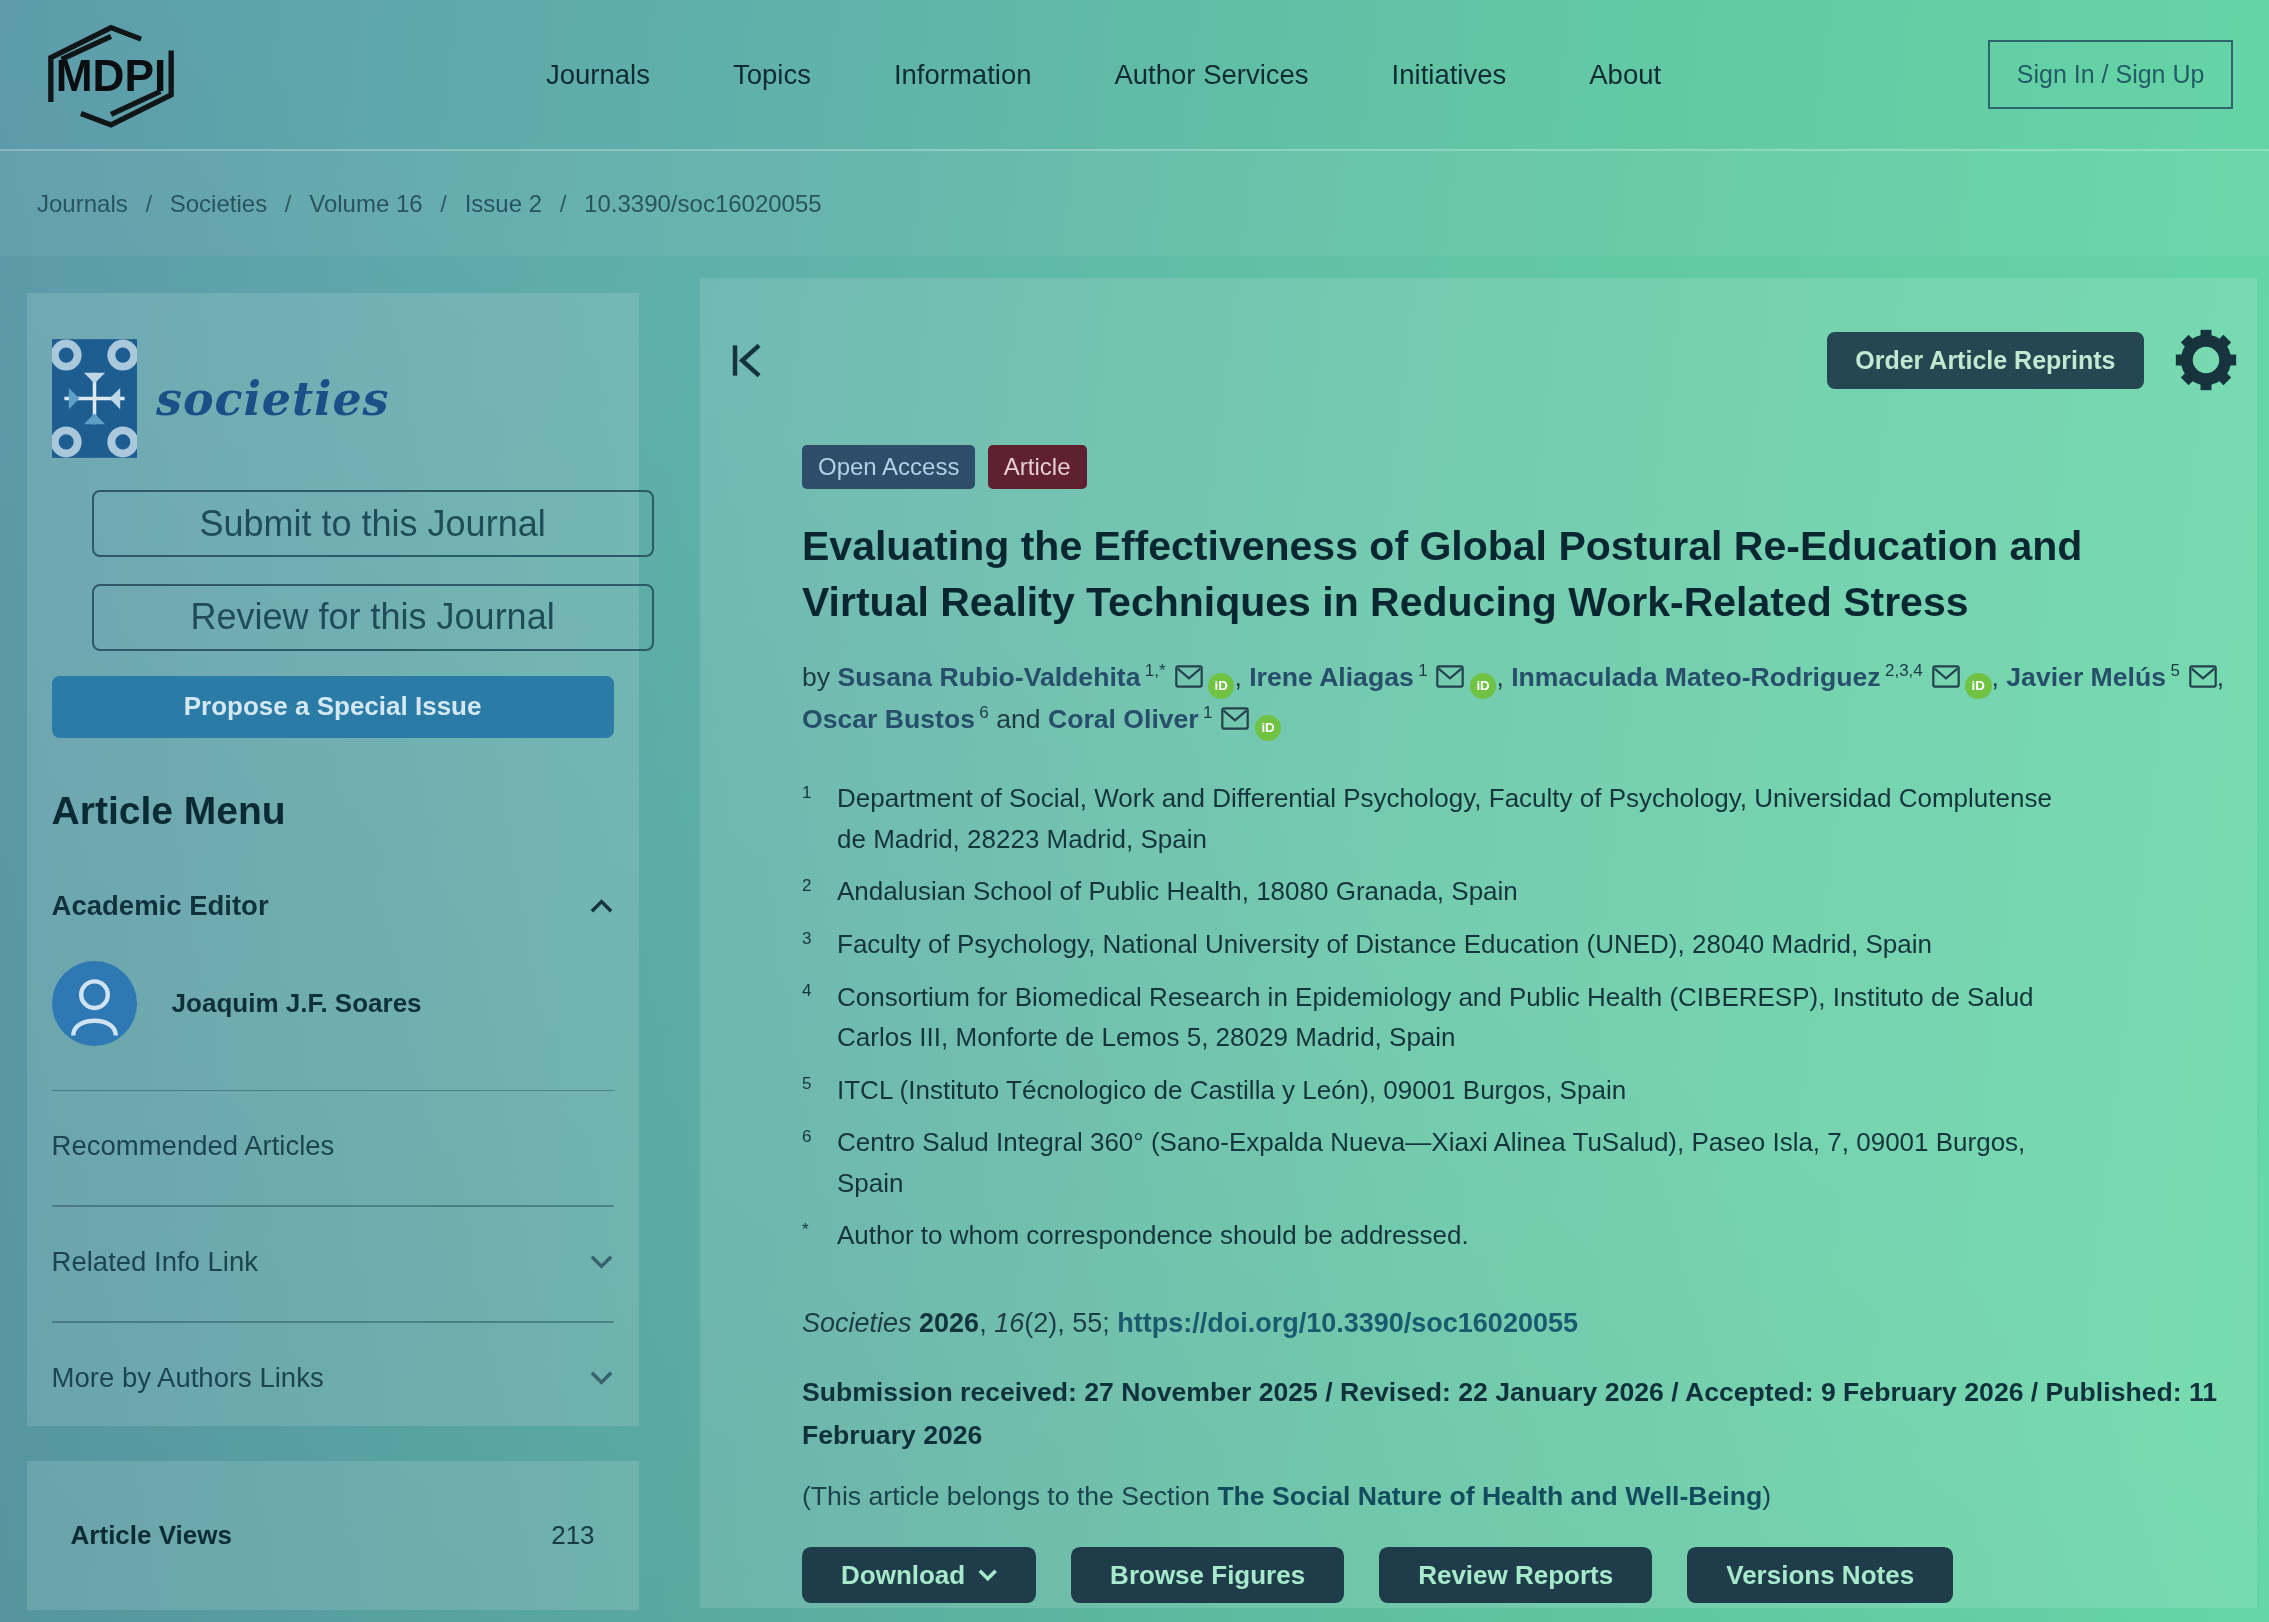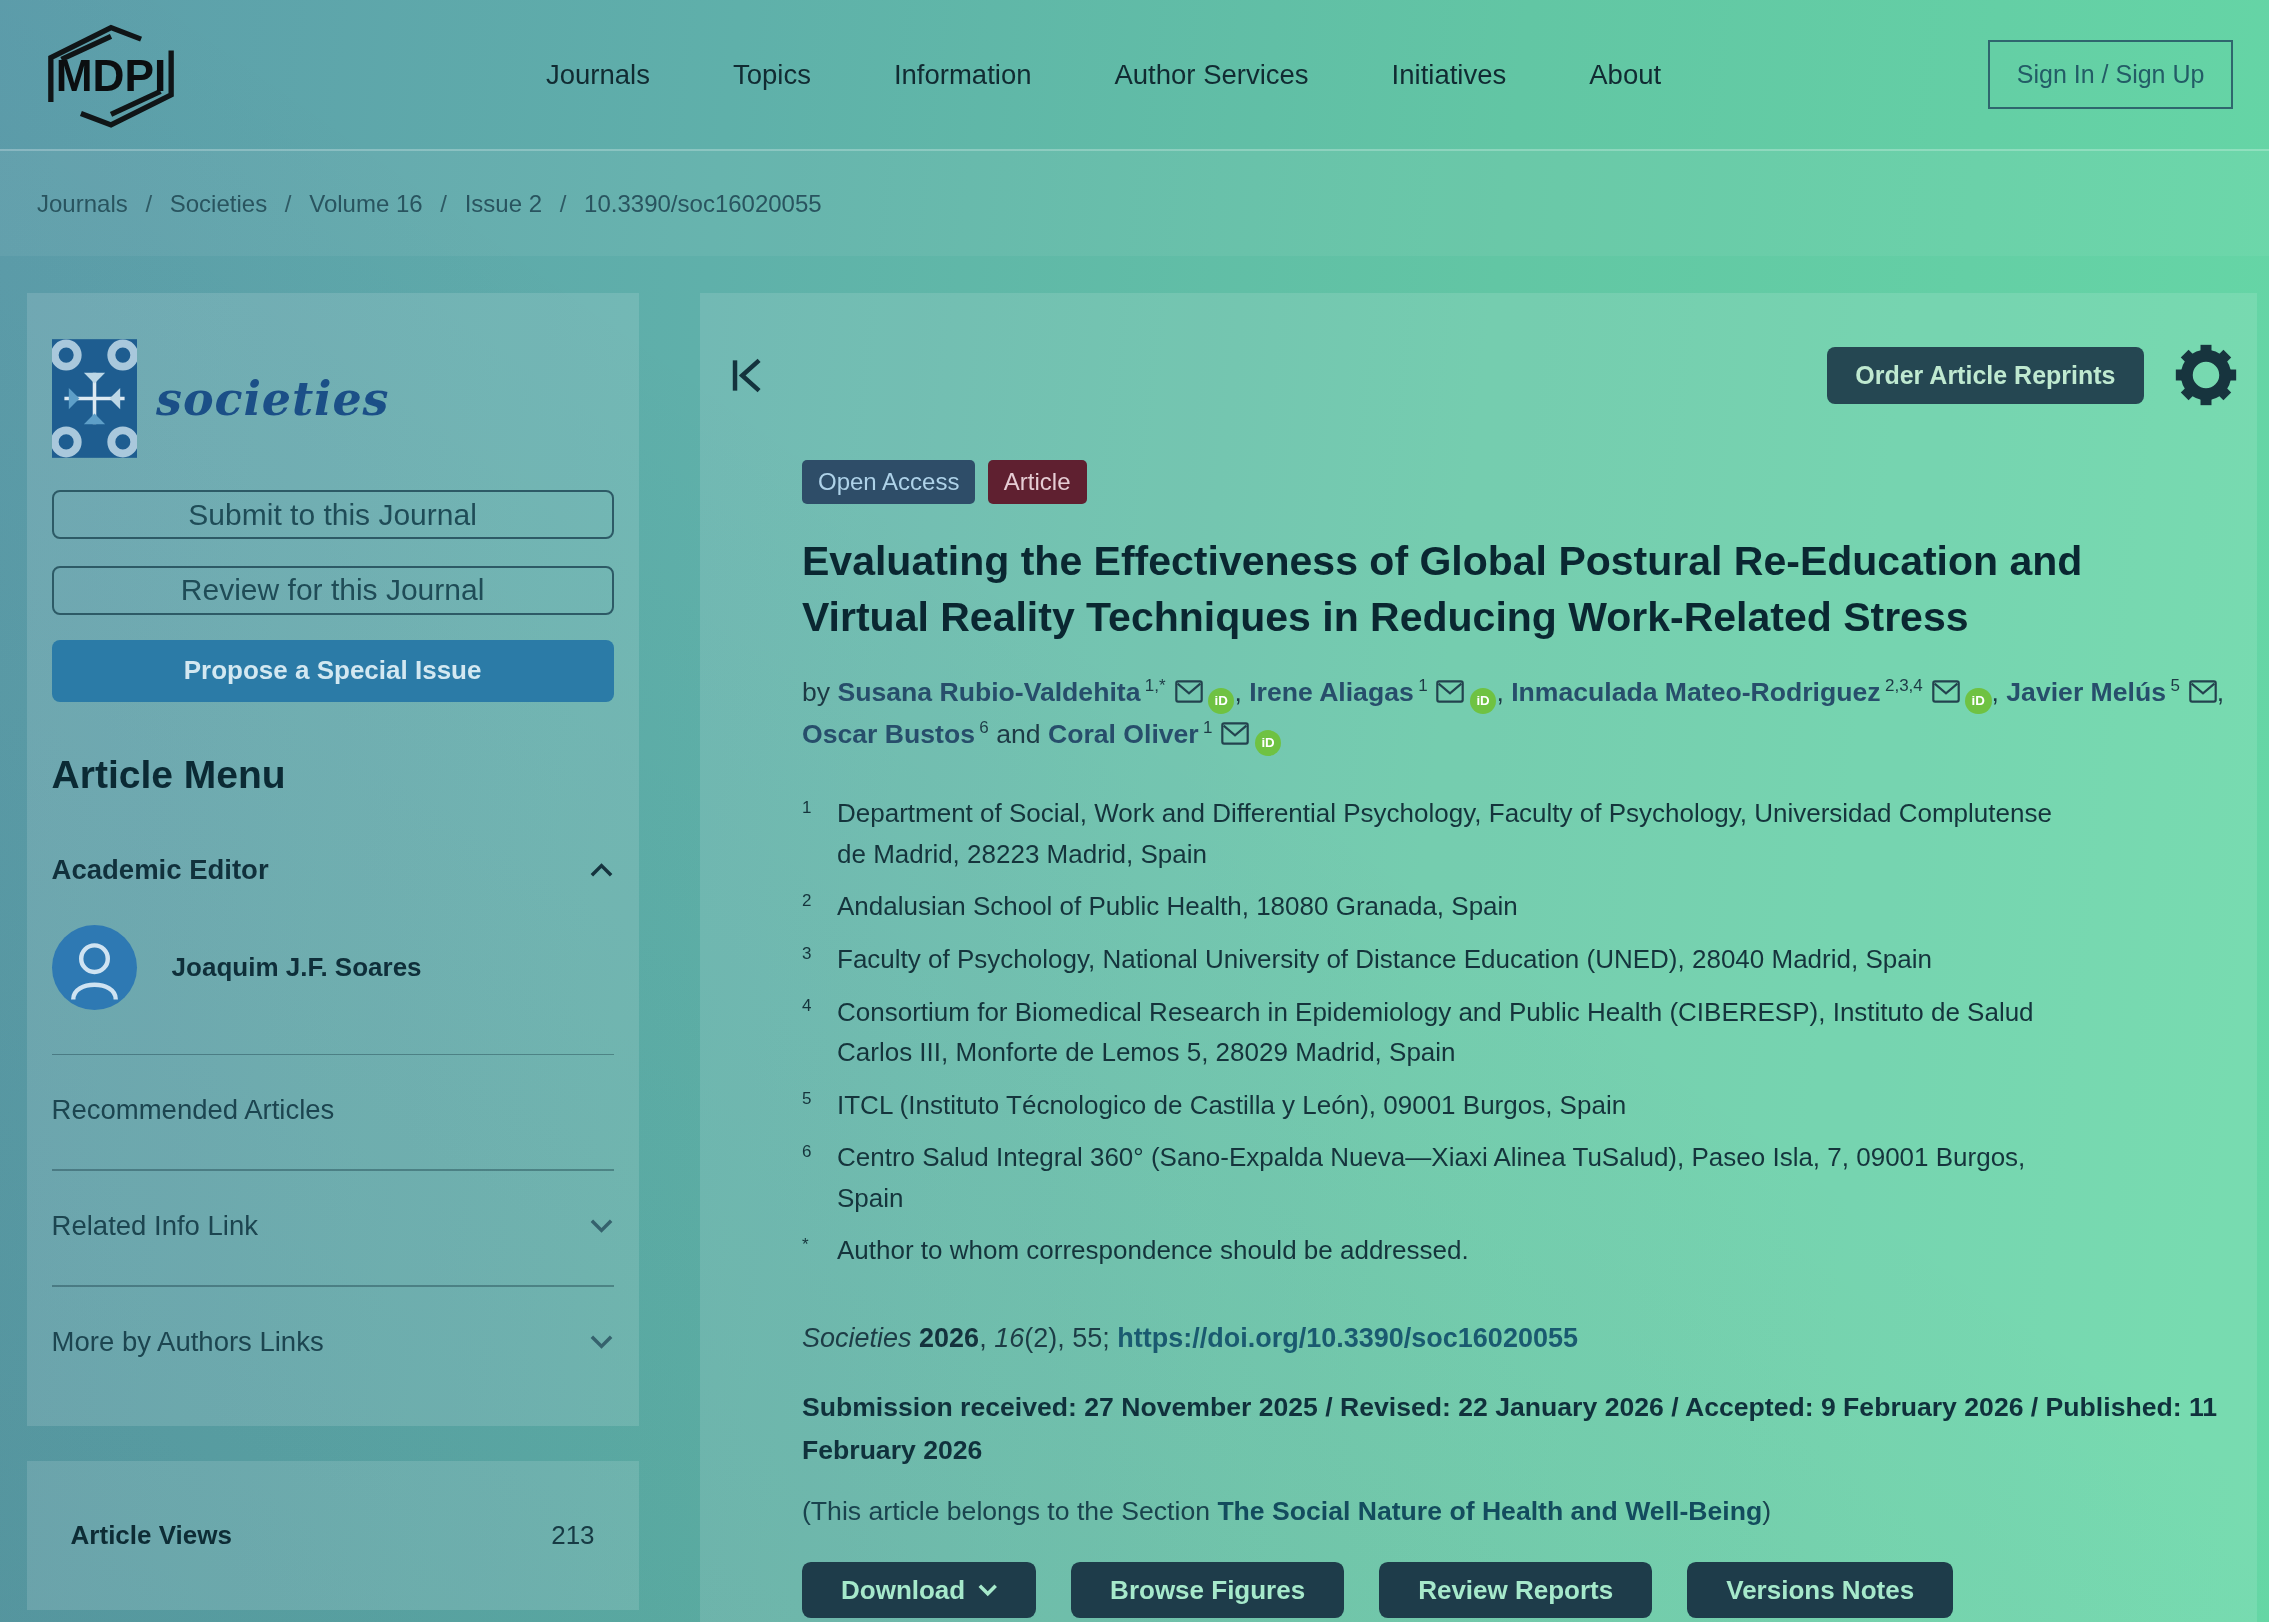"Order Article Reprints" .content { top: 293px -> 278px }
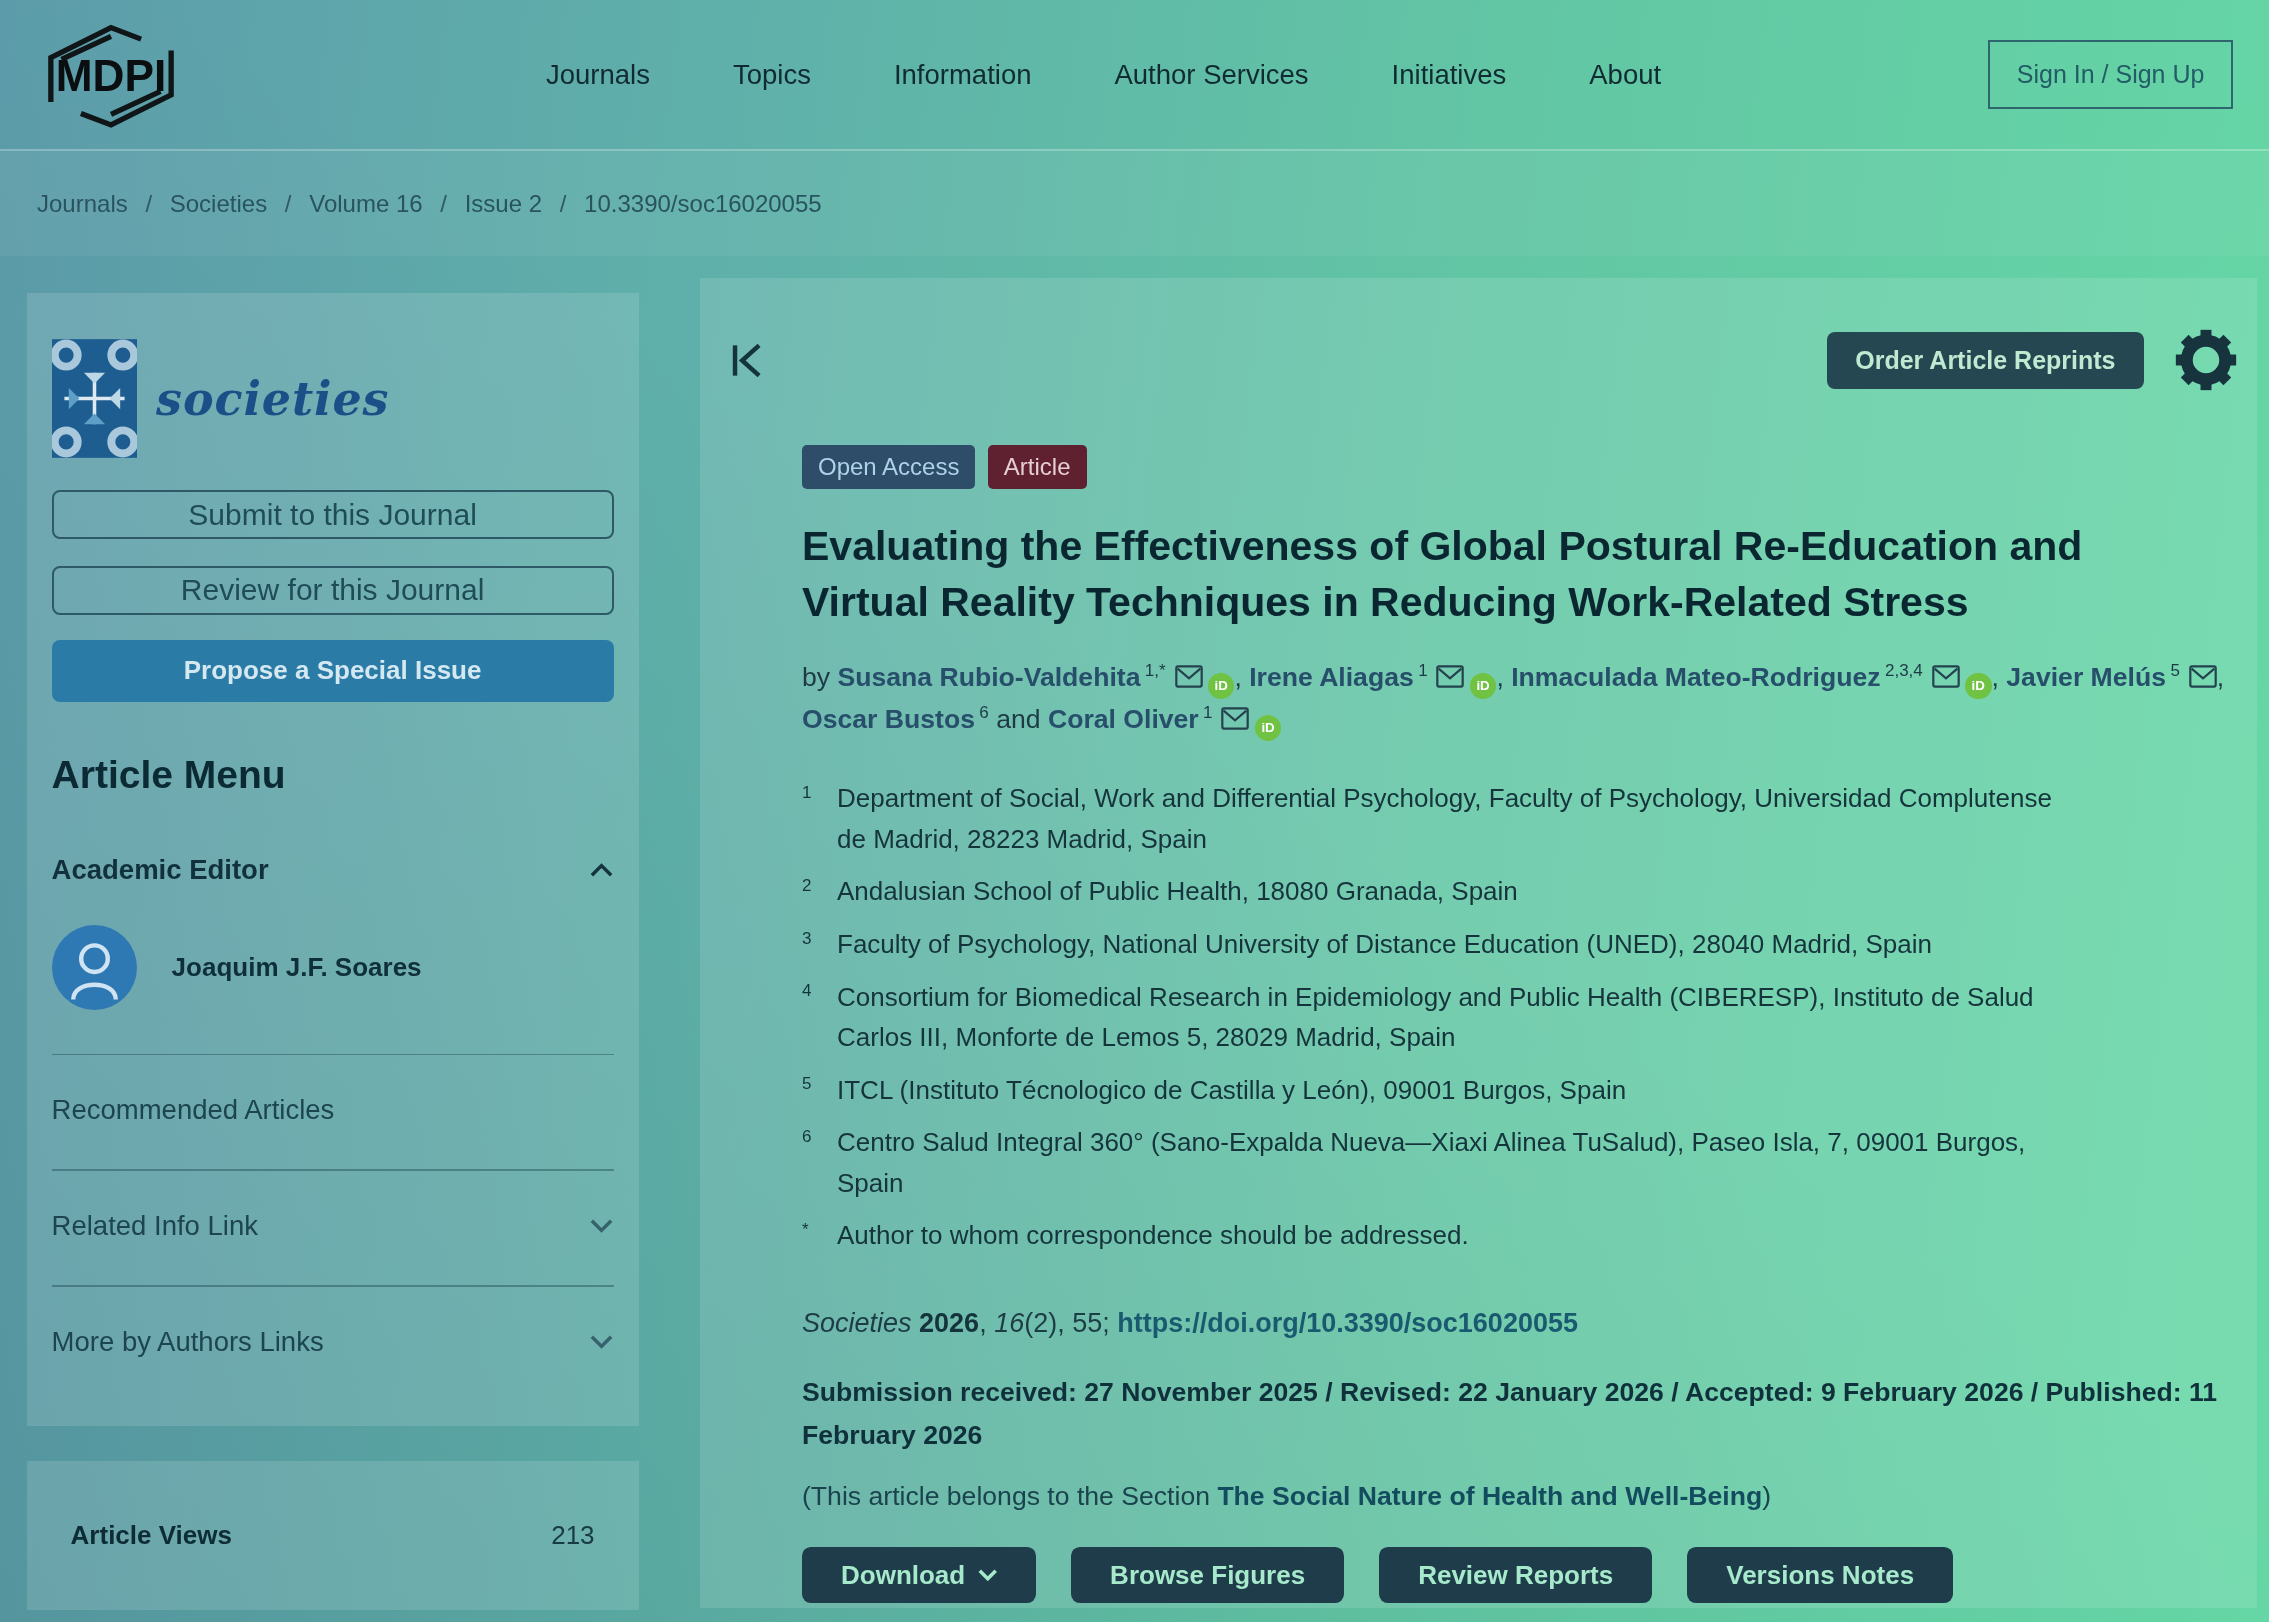"Submit to this Journal" .outline-btn { font-size: 30px -> 36px; height: 49px -> 67px; margin-left: none -> 40px }
